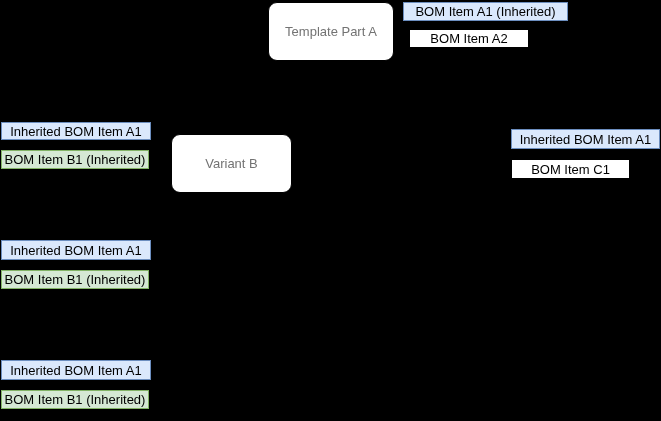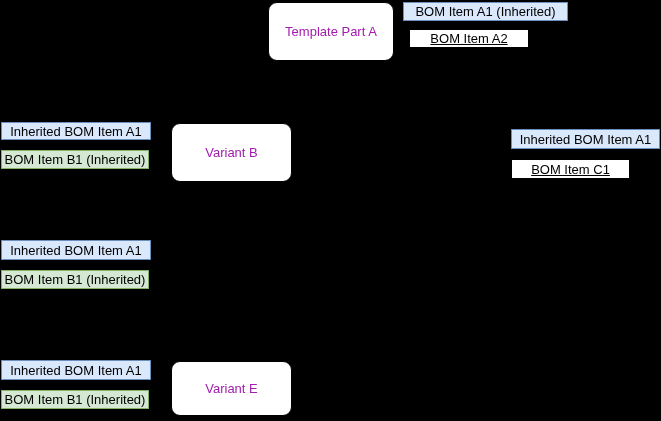"Template Part A" .node-label { color: #a21caf -> #737373 }
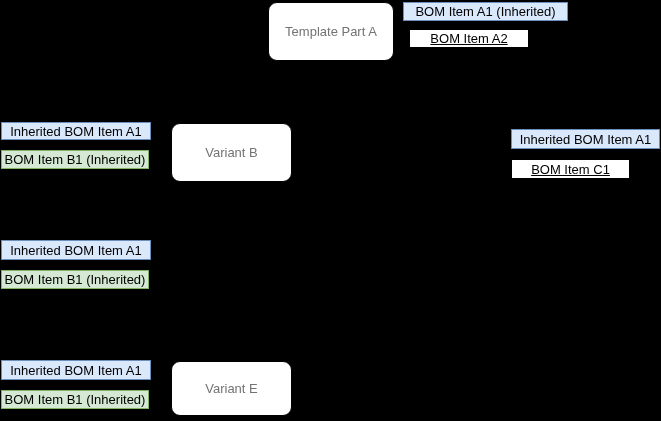"BOM Item A2" .tag.white { text-decoration: underline -> none }
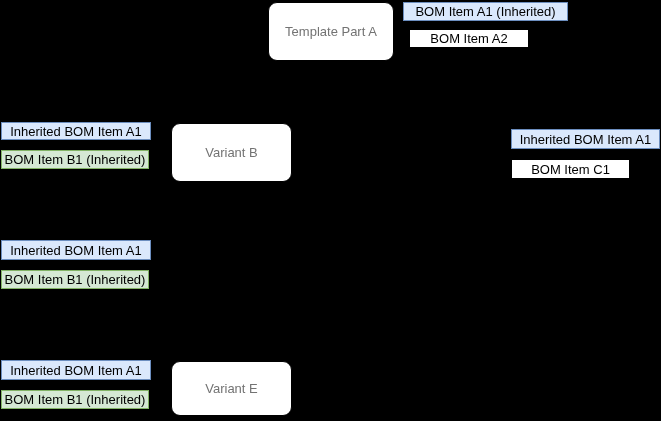"Variant B" div.node { top: 123px -> 134px }
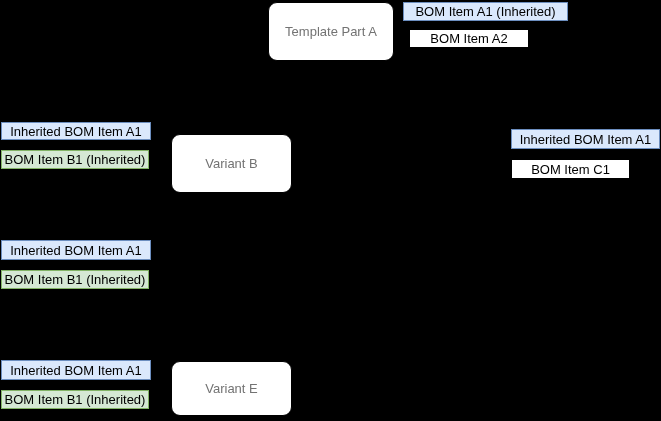"Variant E" div.node { html: <div> <span>Variant E</span> </div> -> none }
